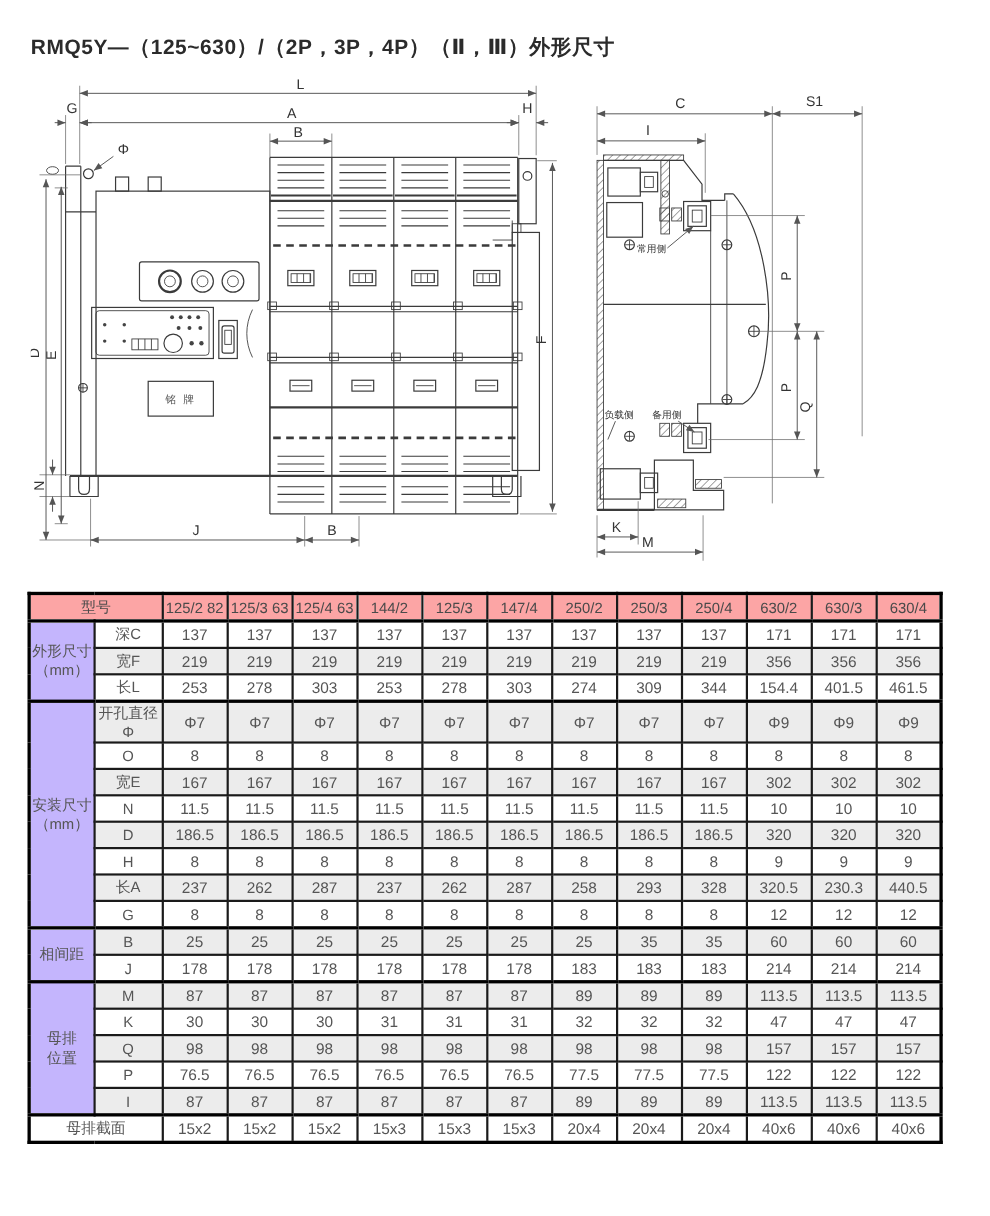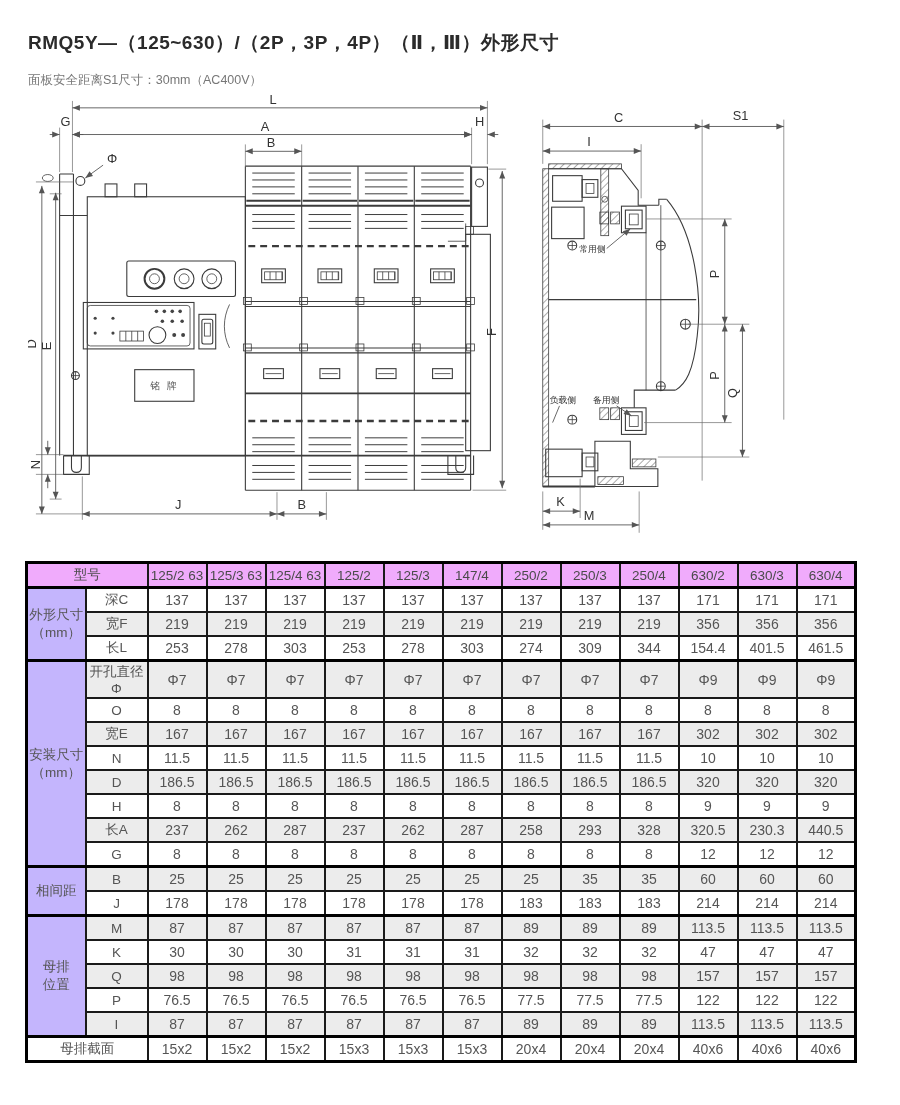"面板安全距离S1尺寸：30mm（AC400V）" p.subtitle { html: <p>面板安全距离S1尺寸：30mm（AC400V）</p> -> none }
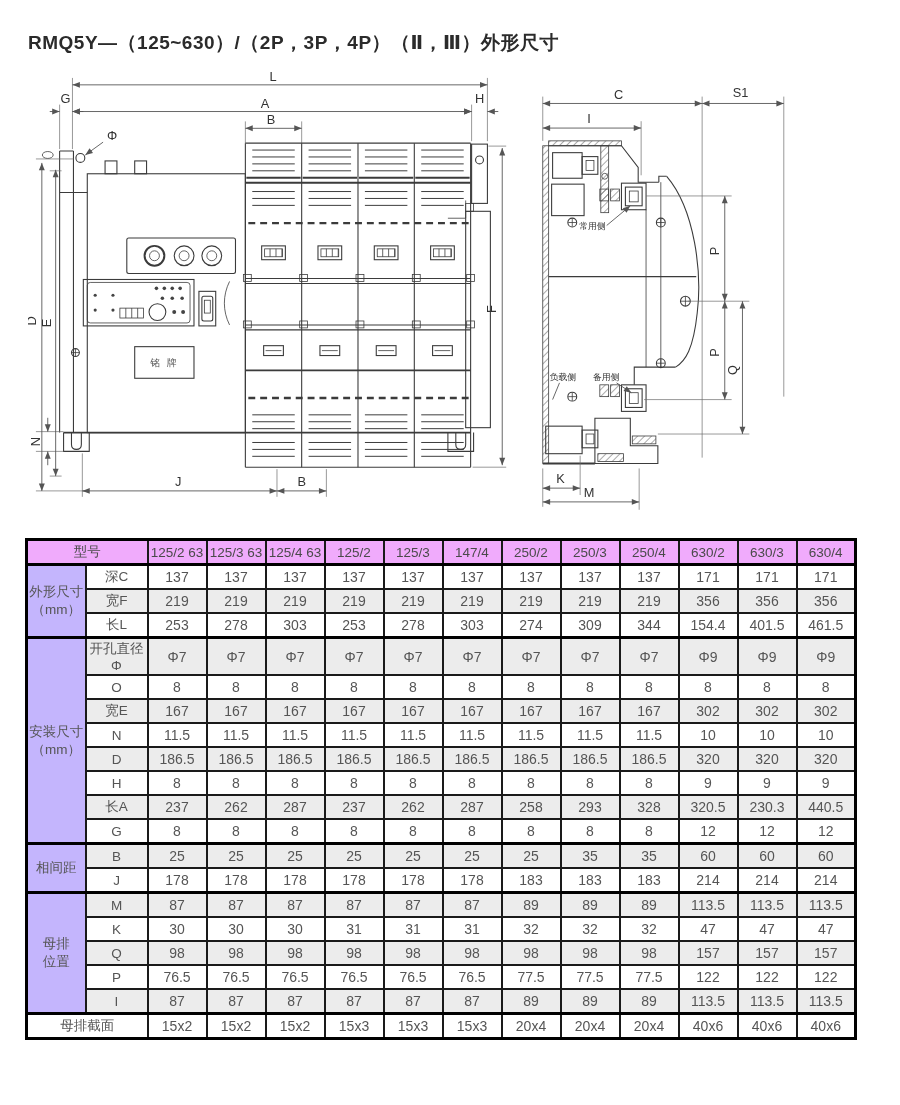"型号" table.dim thead th { background: #f0abfc -> #fca5a5 }
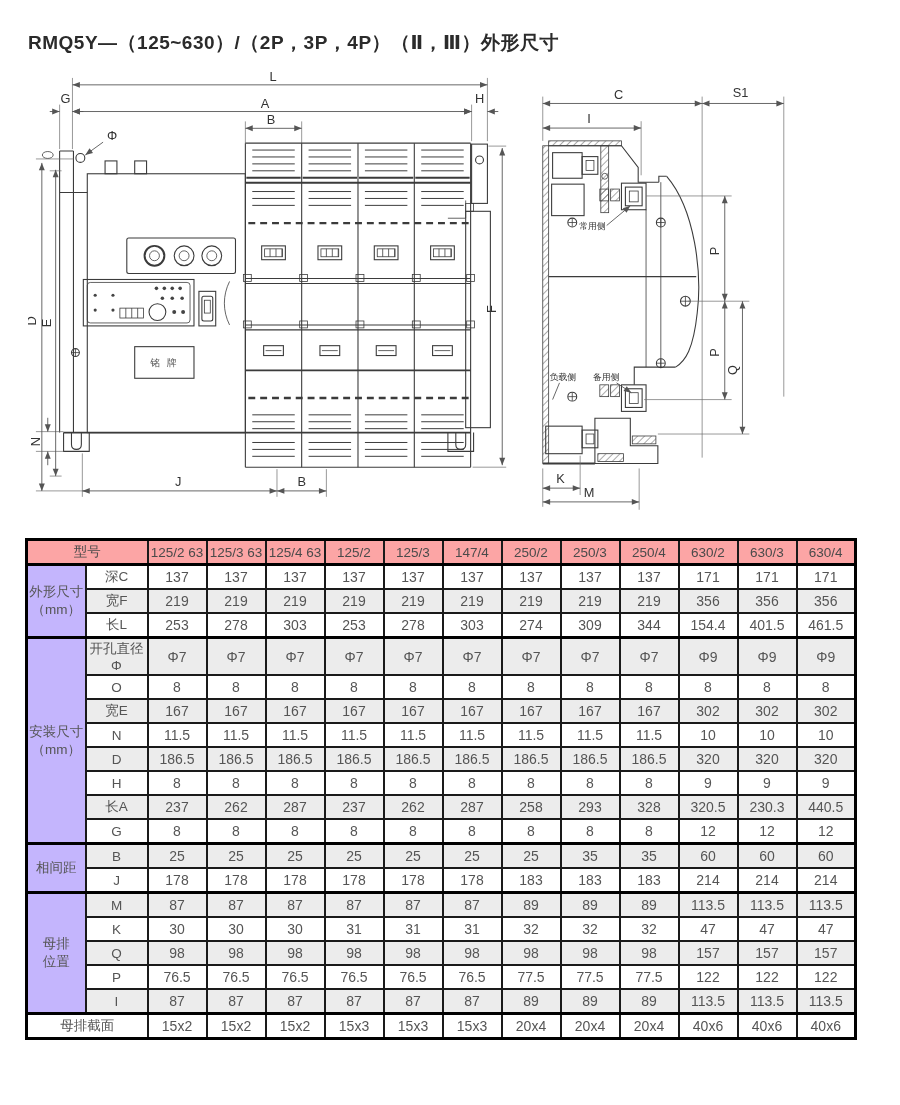"125/2 63" th { text: 63 -> 82 }
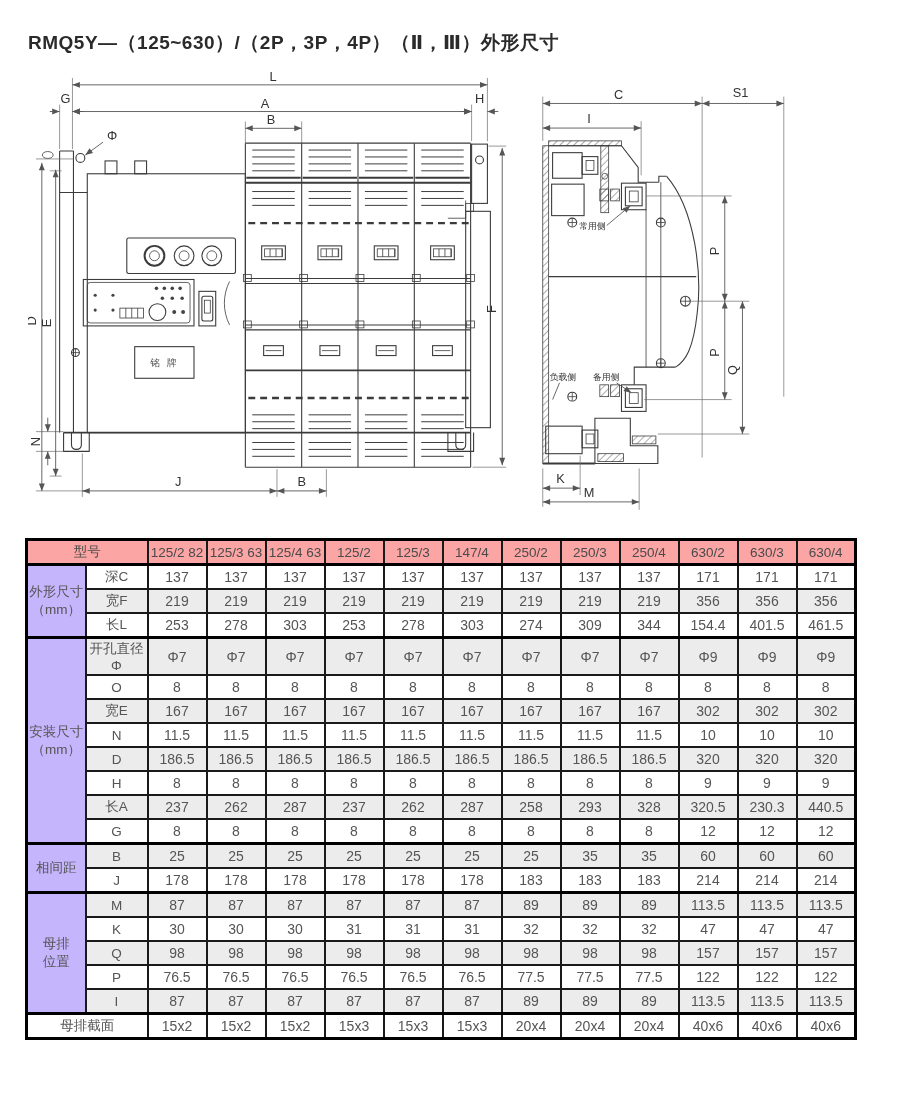"125/2" th { text: 125/2 -> 144/2 }
